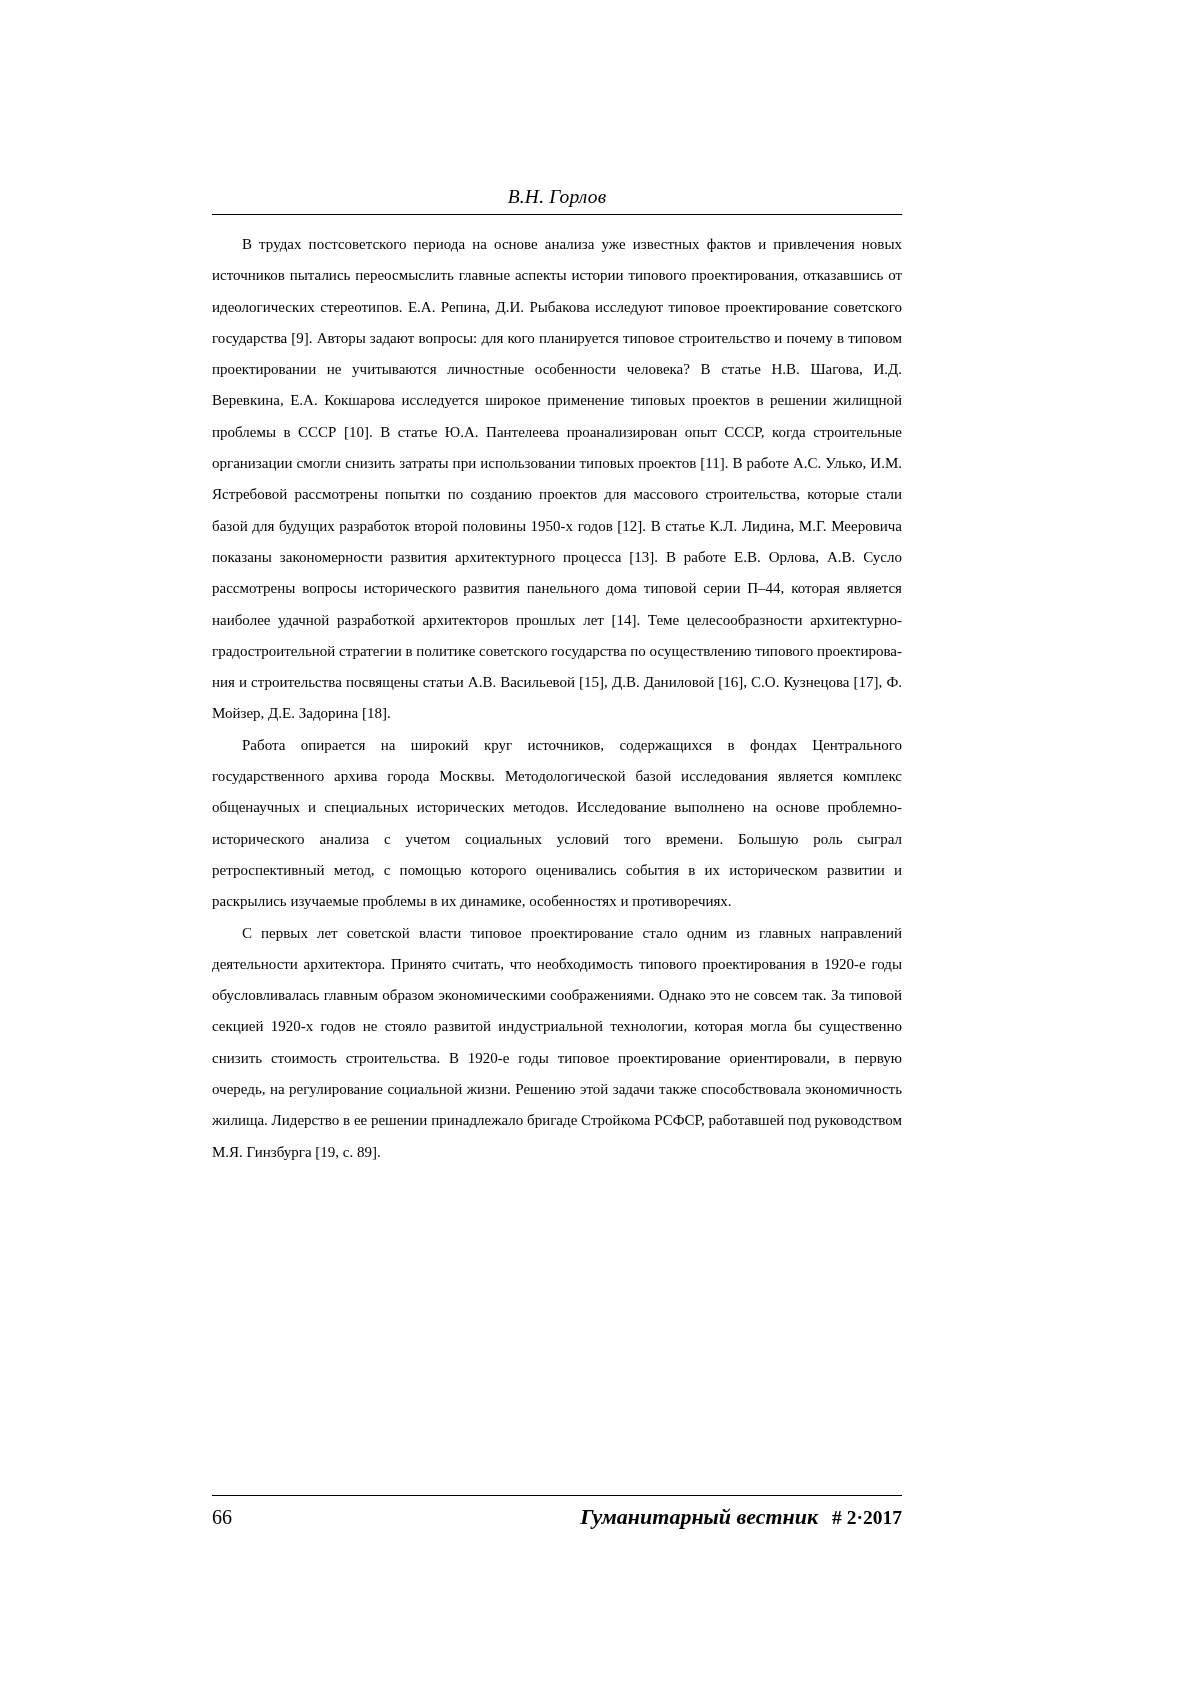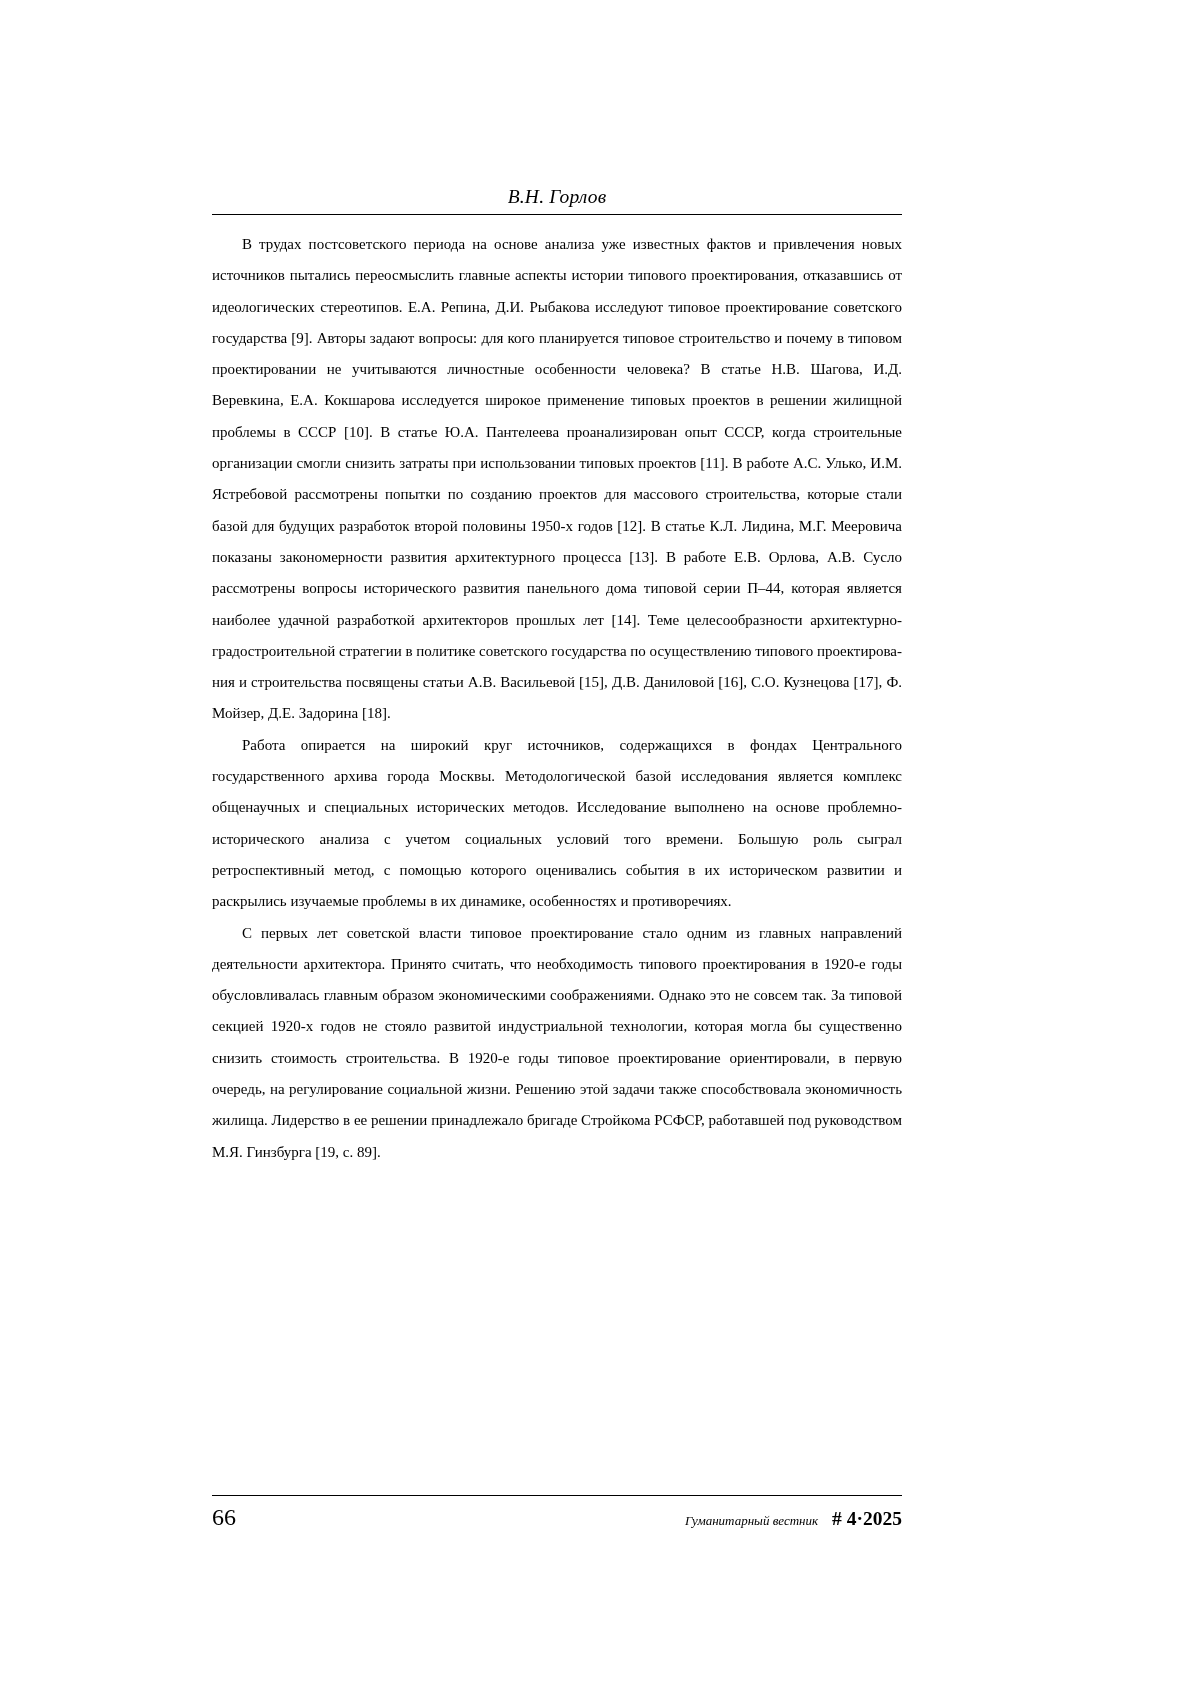"66" .footer-left { font-size: 24px -> 20px }
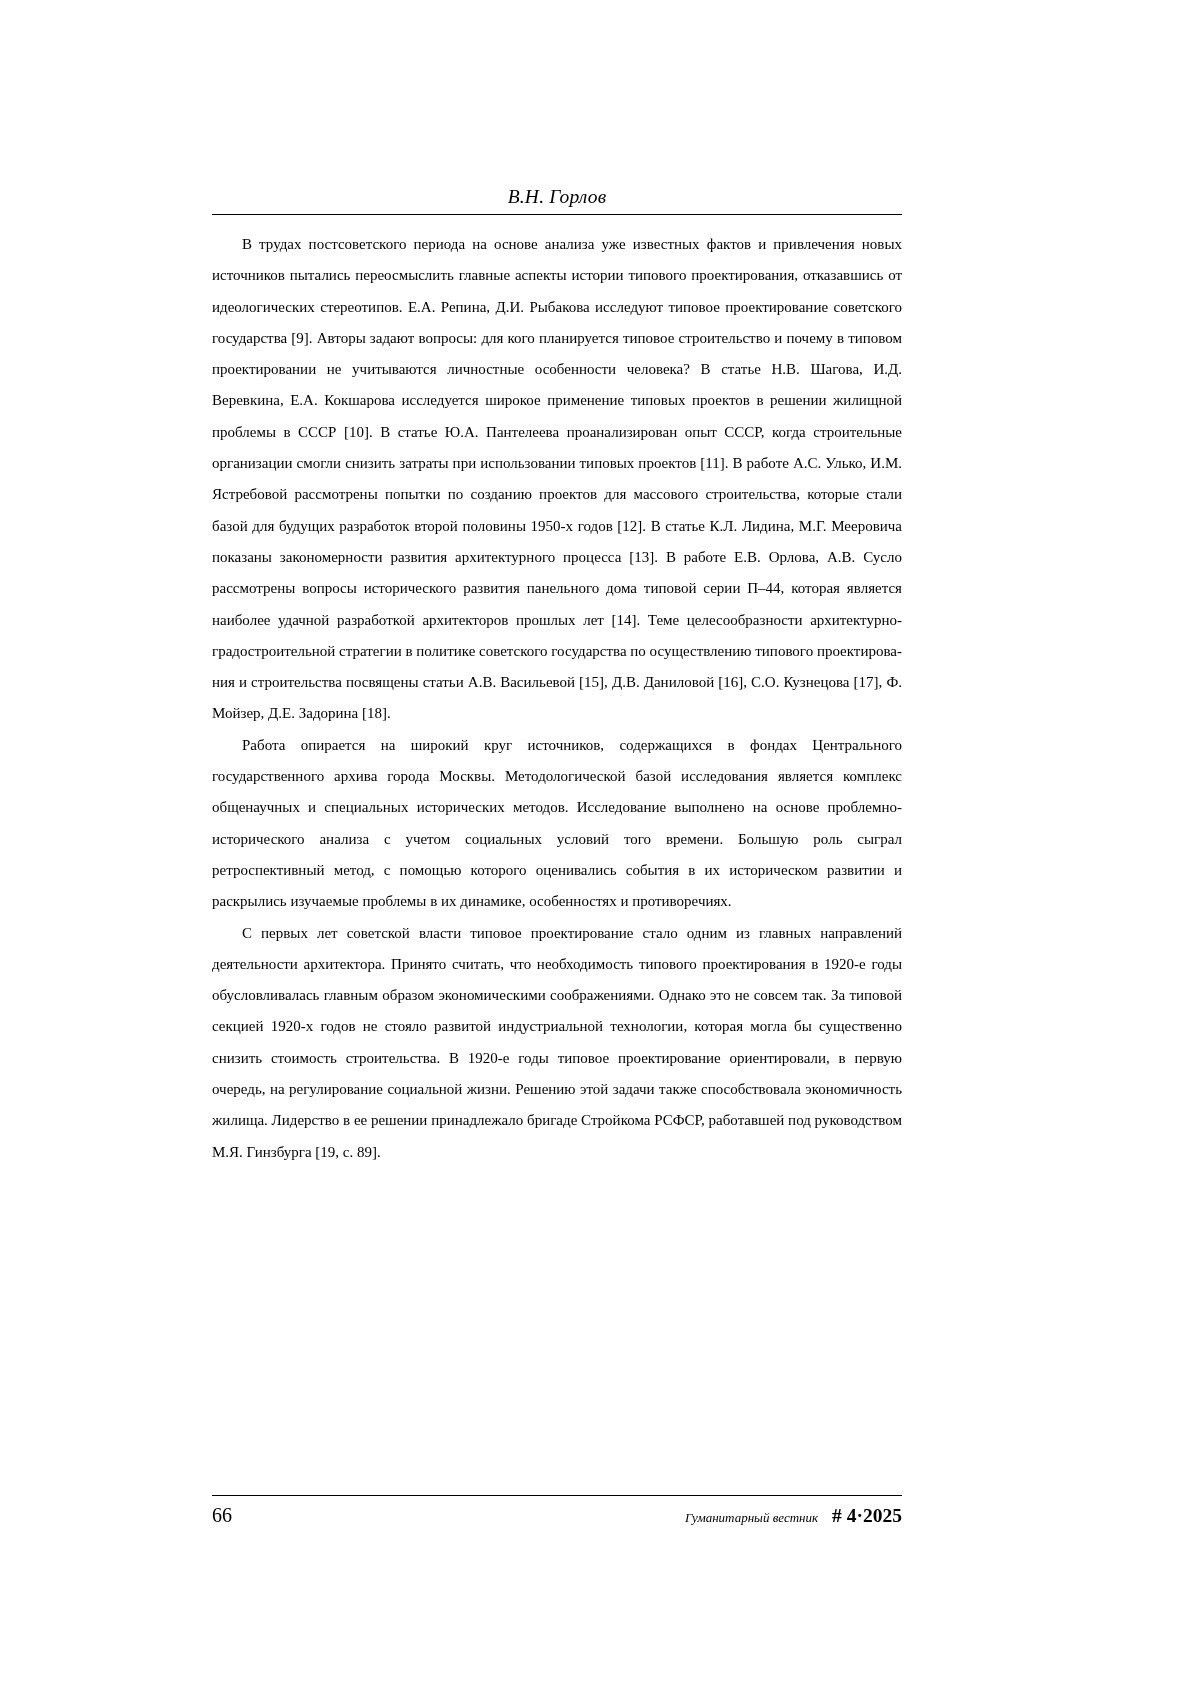"Гуманитарный вестник" .journal-name { font-size: 13px -> 22px; font-weight: normal -> bold }
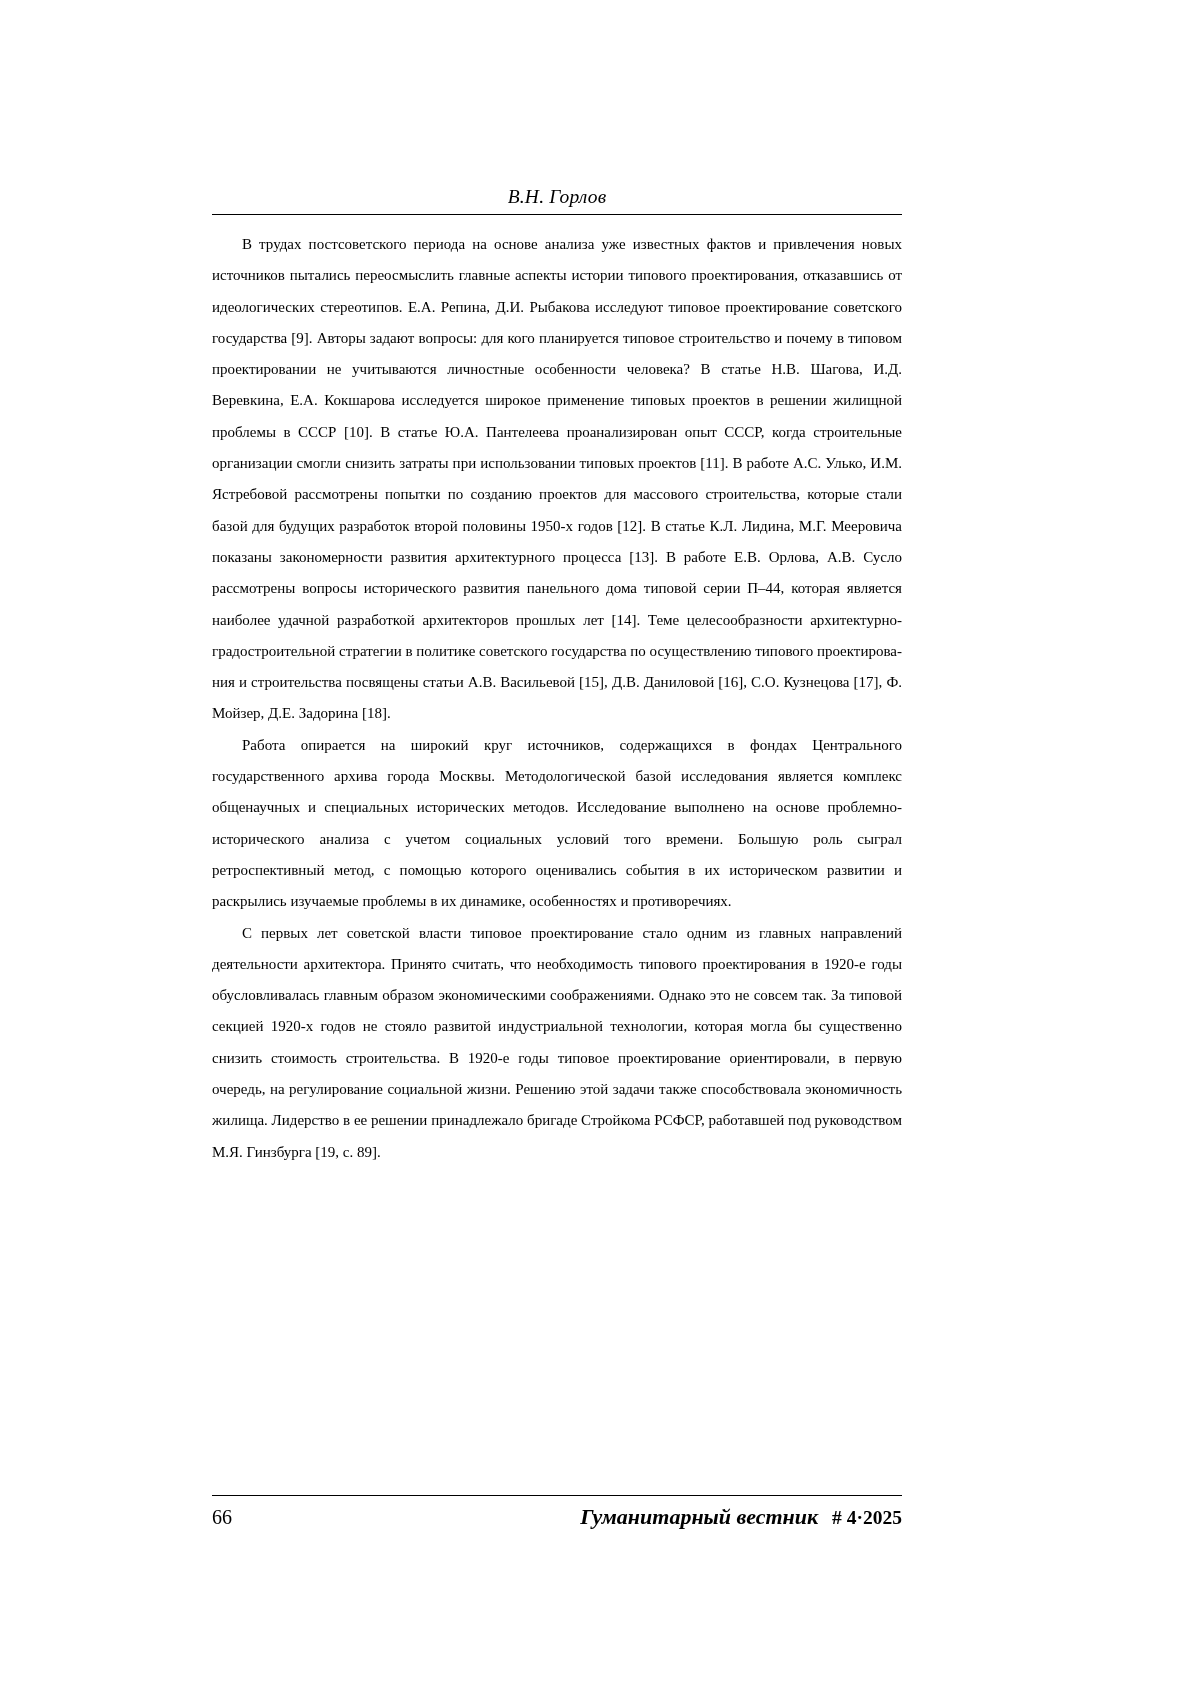"# 4·2025" span.issue { text: 4·2025 -> 2·2017 }
